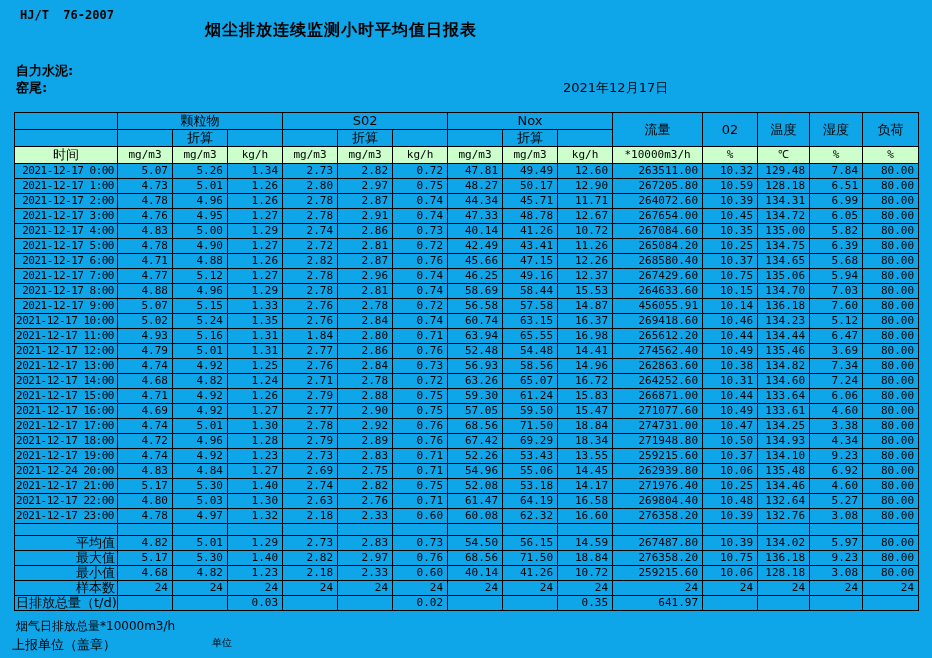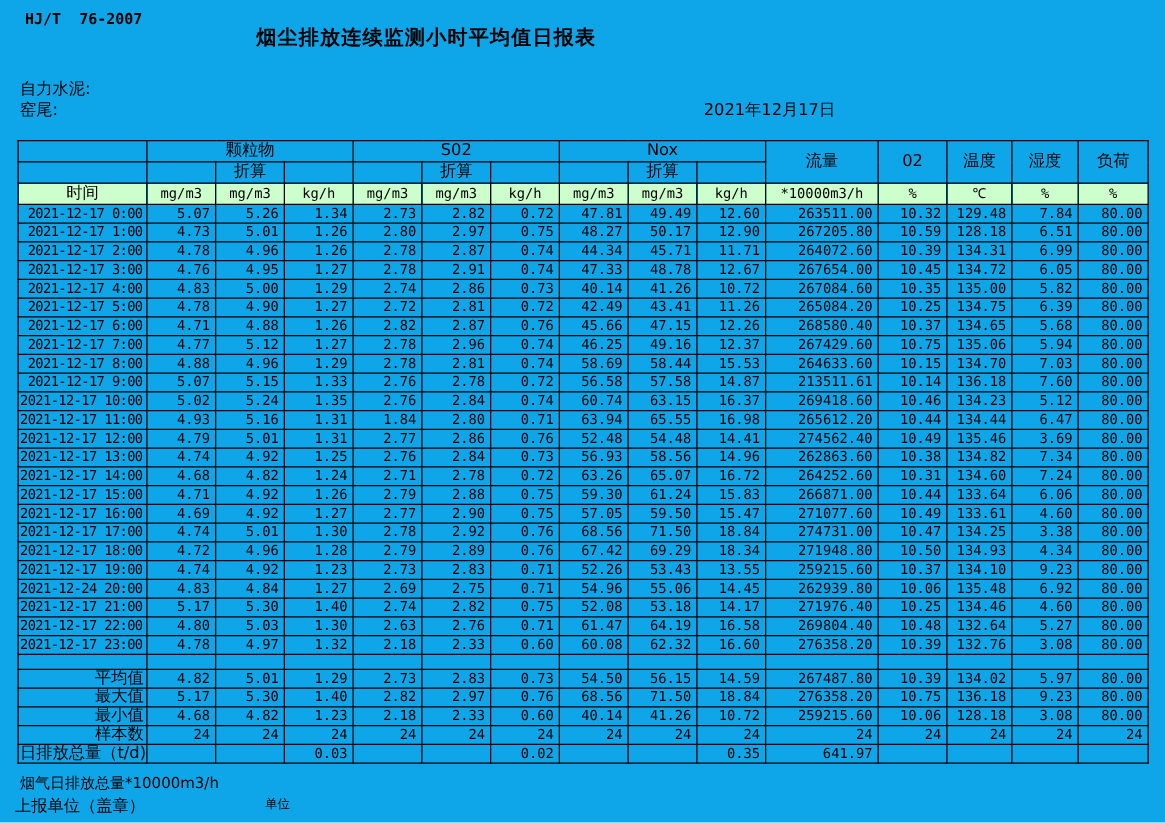"自力水泥:" .company { font-weight: normal -> bold }
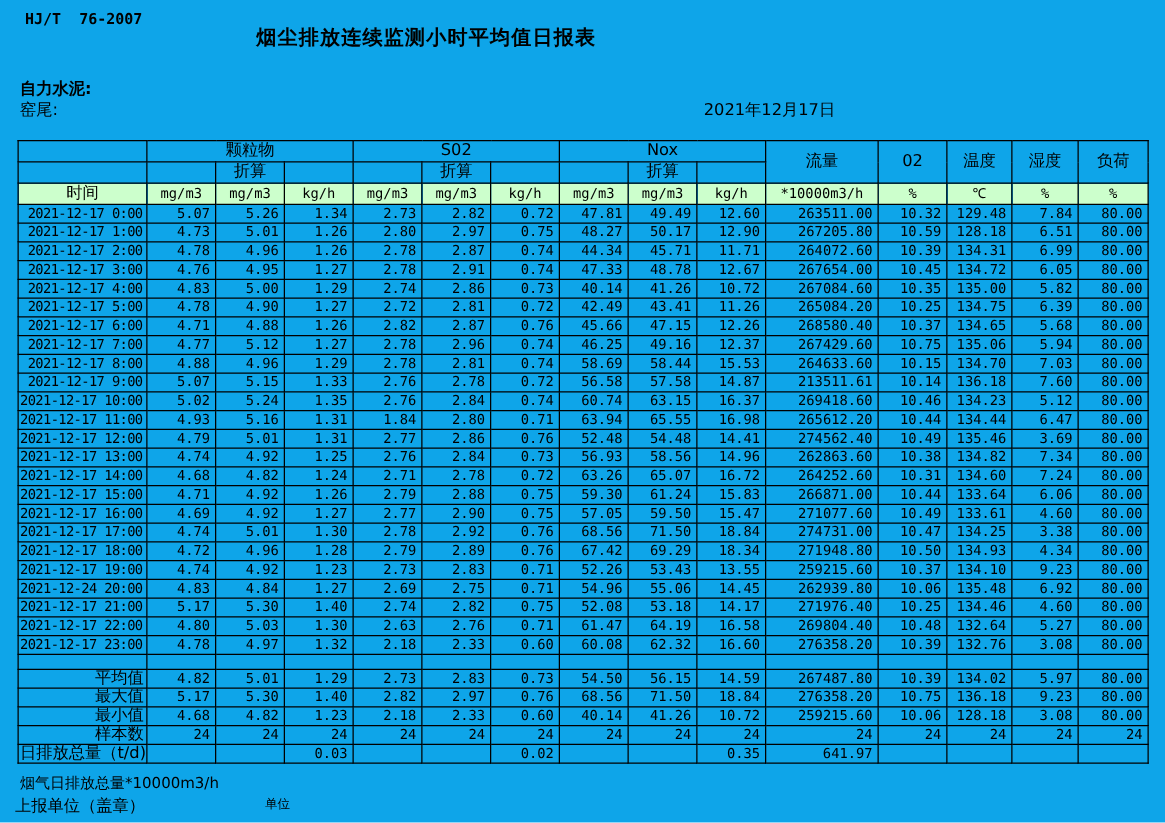"窑尾:" .location { font-weight: normal -> bold }
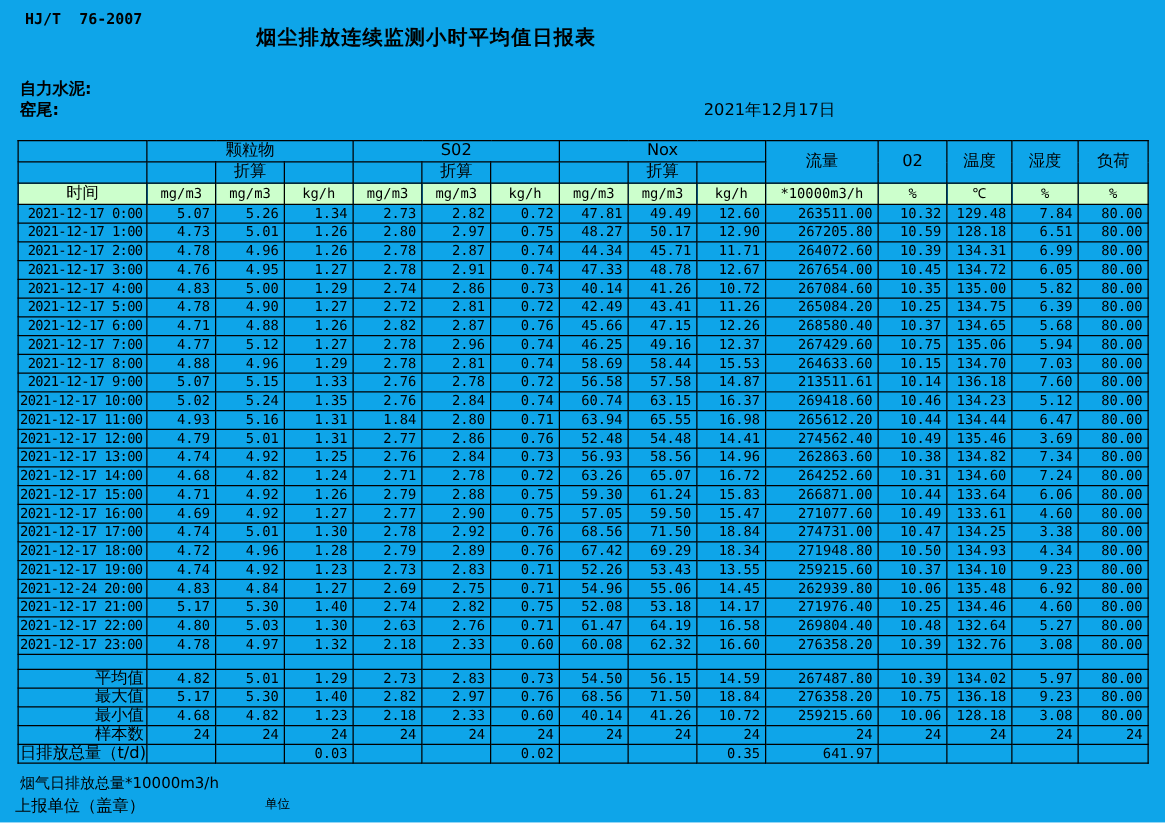"213511.61" td.num { text: 213511.61 -> 456055.91 }
